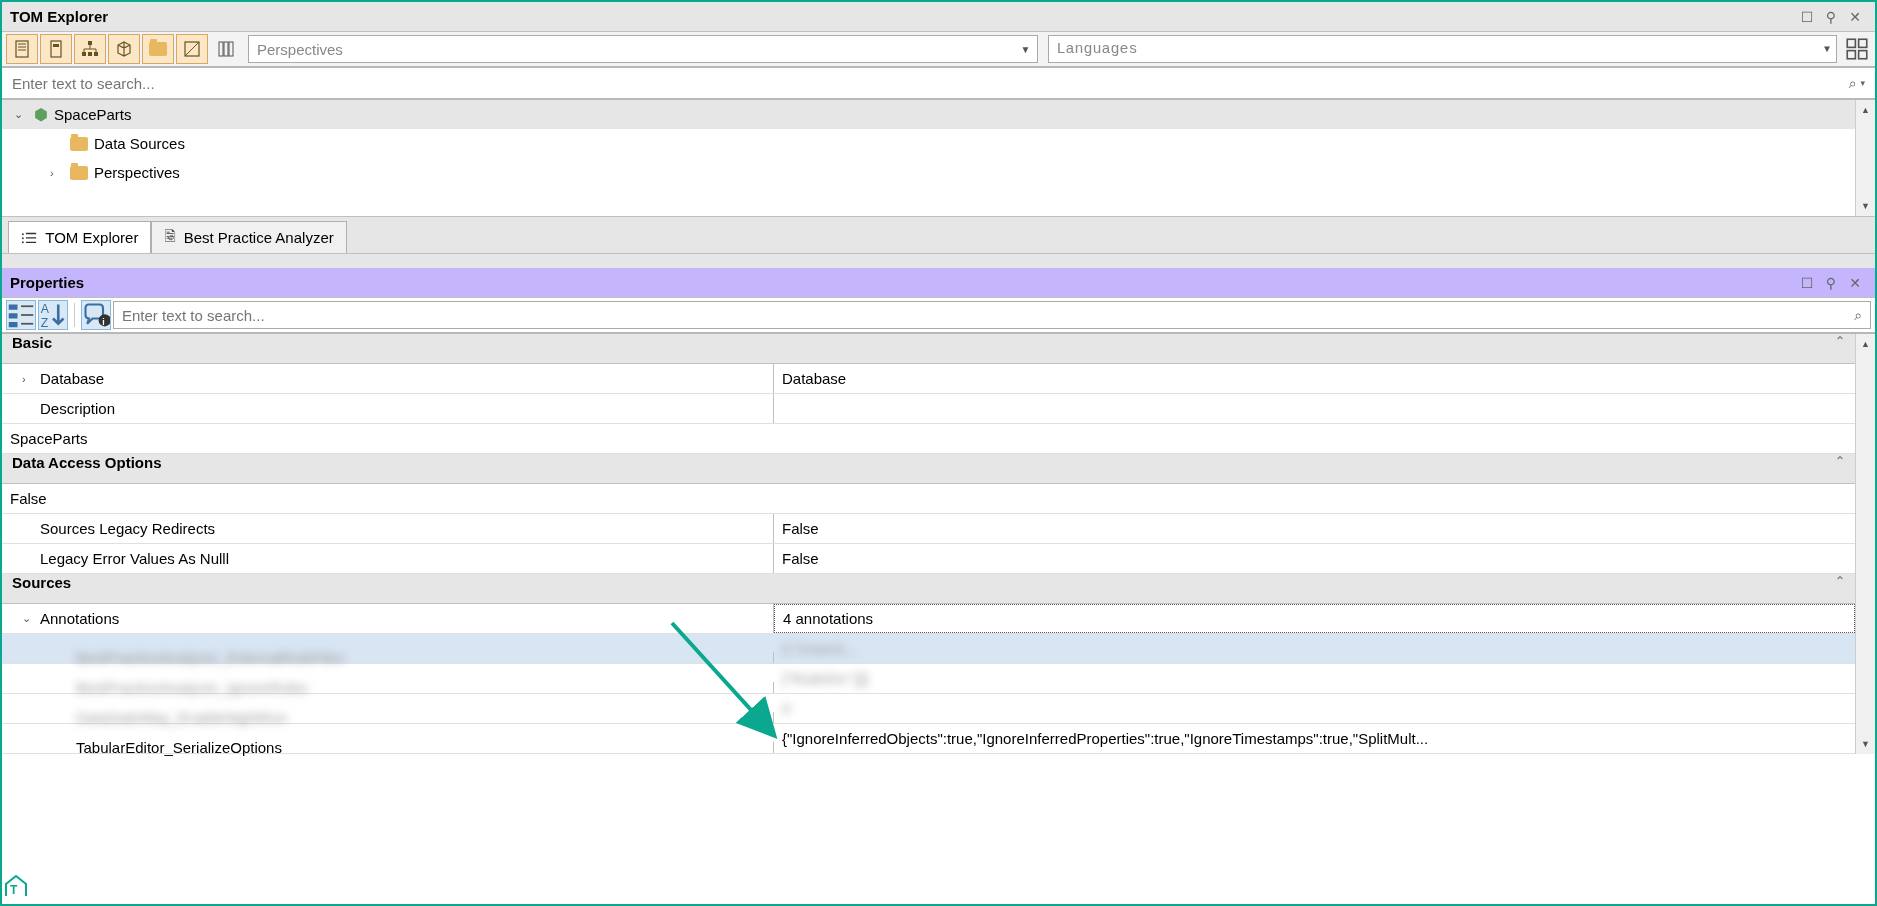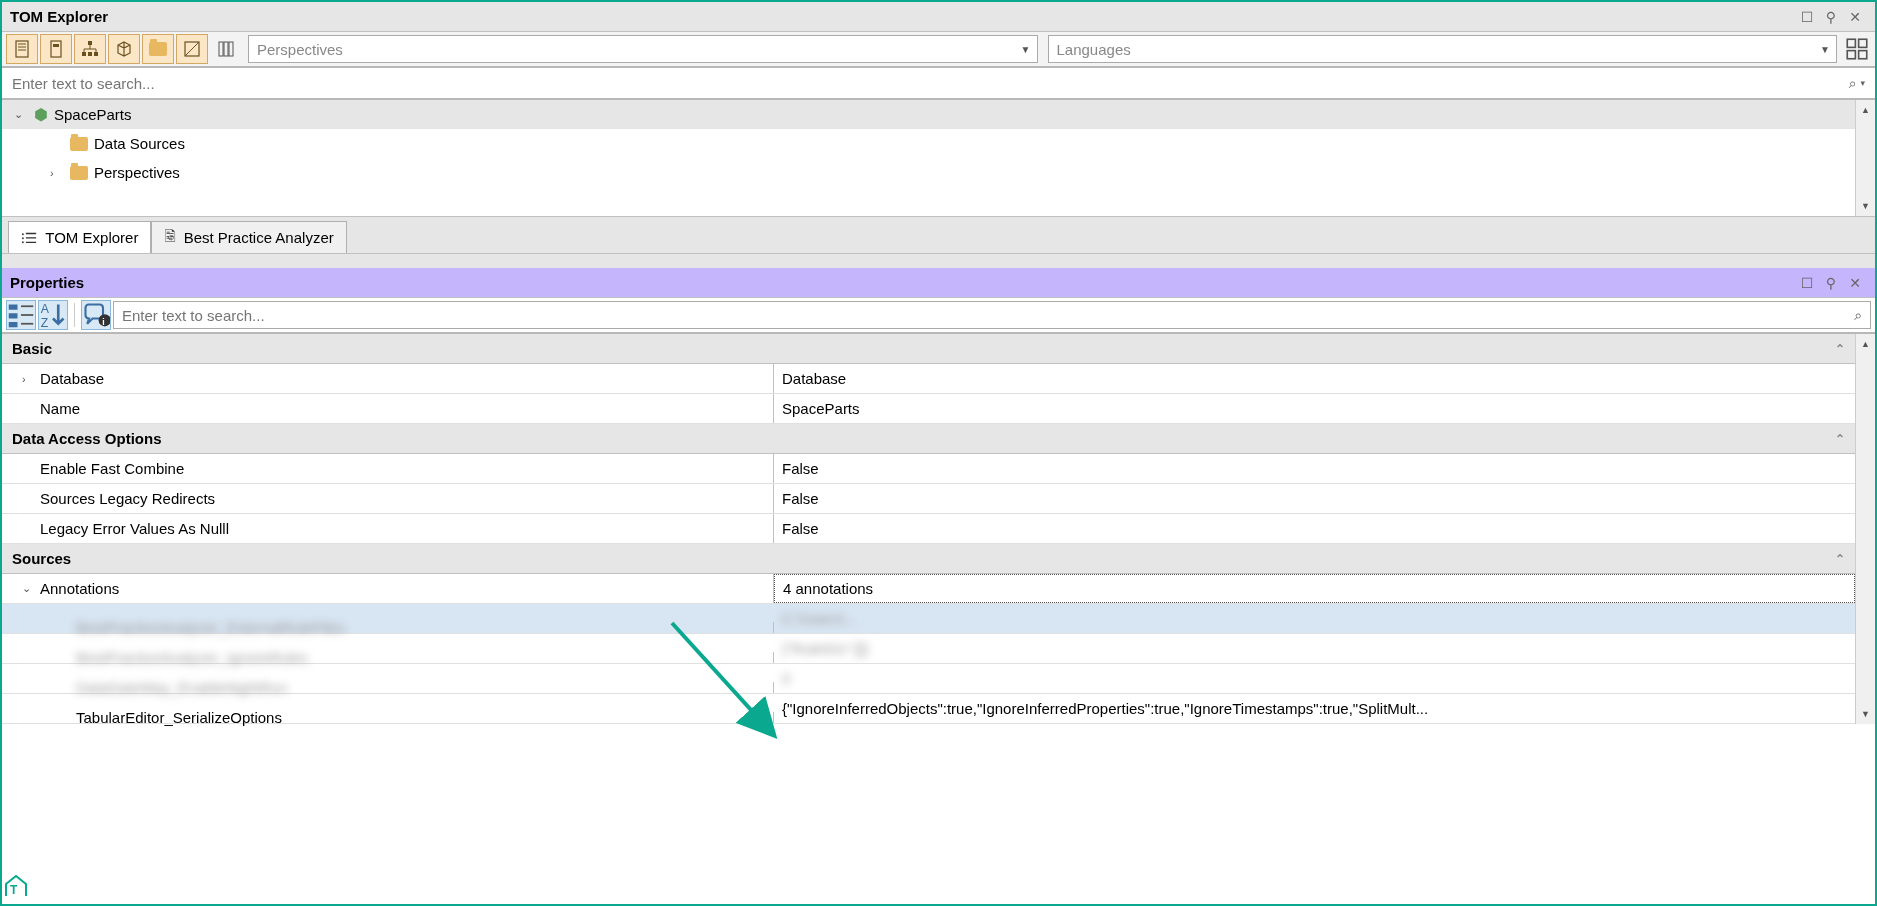"Languages" div.dropdown { font-family: none -> Liberation Mono, monospace }
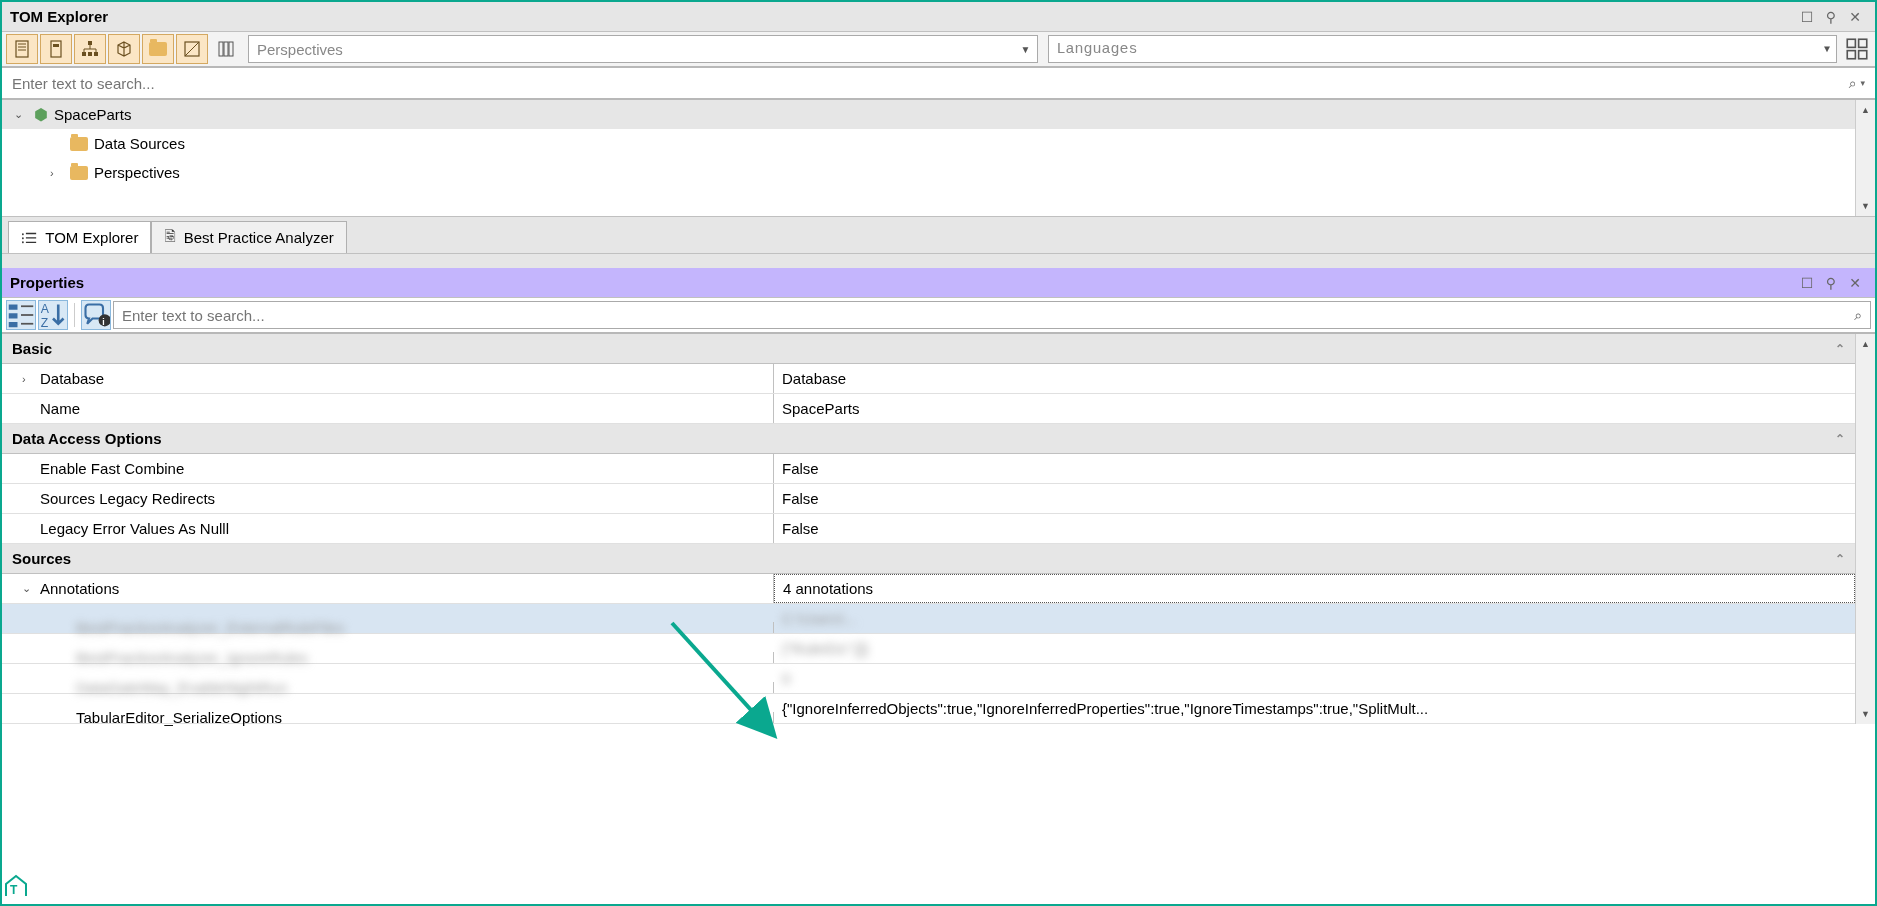"Basic" .grid-section { align-items: center -> none }
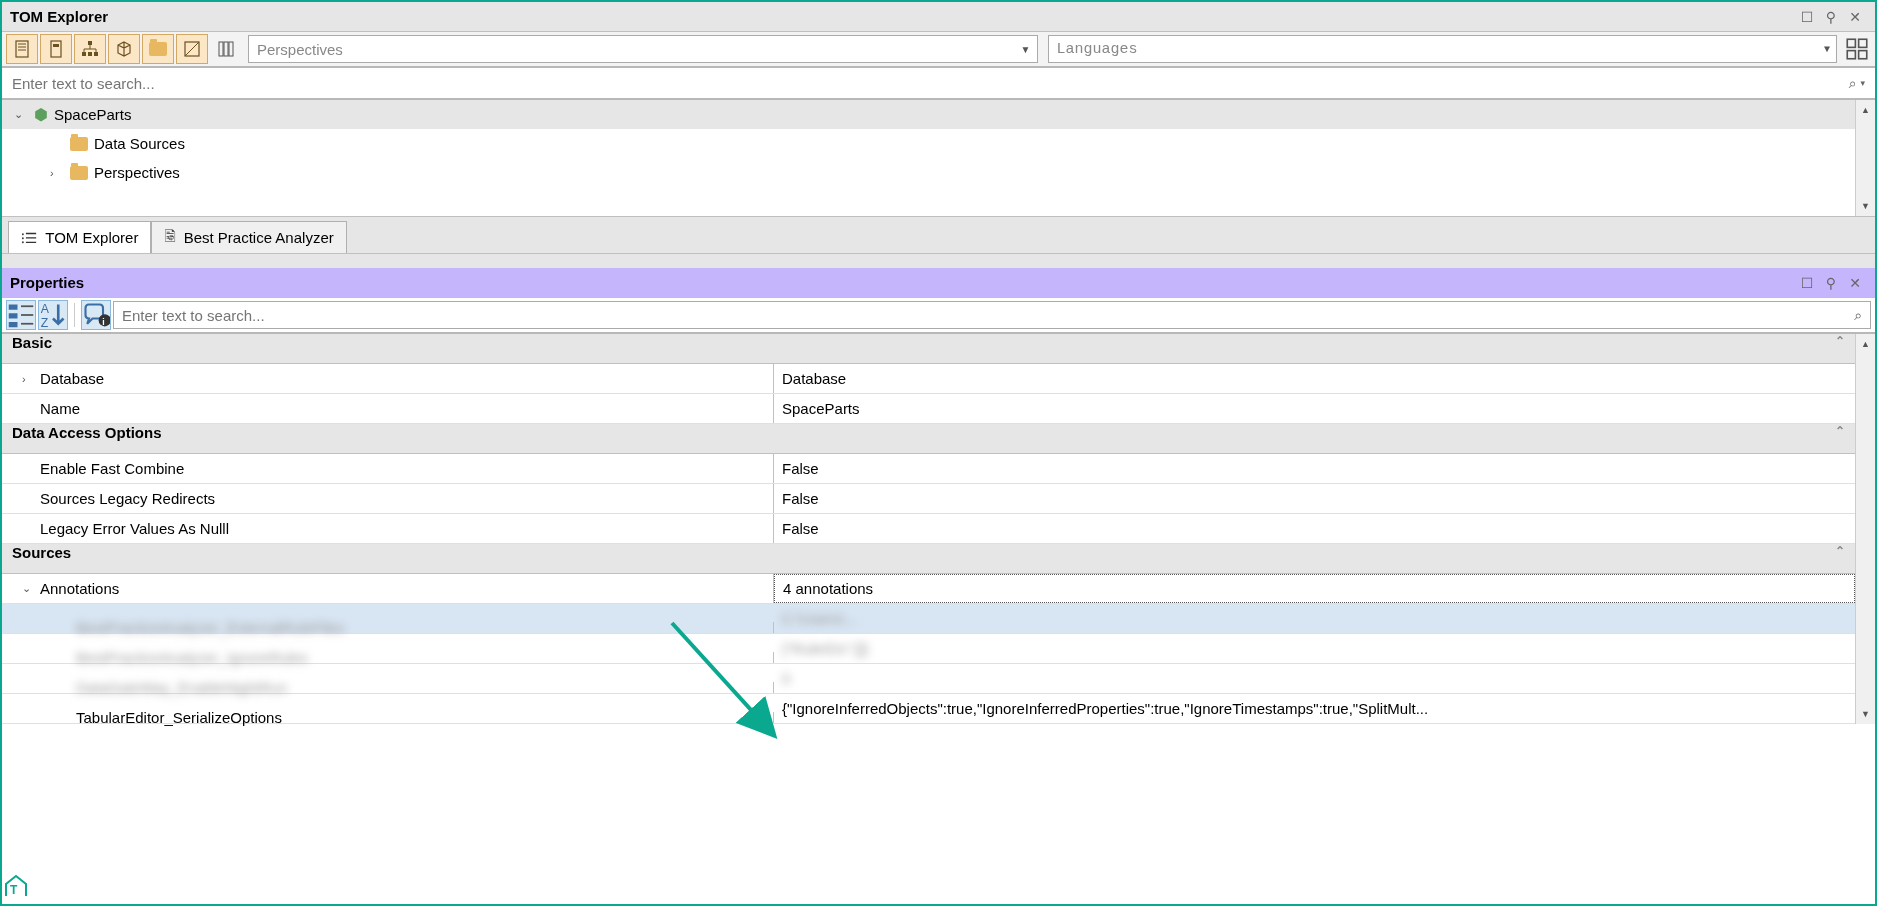"Description" div.grid-row { html: none -> <div> <div> <span>Description</span> </div> <div></div> </div> }
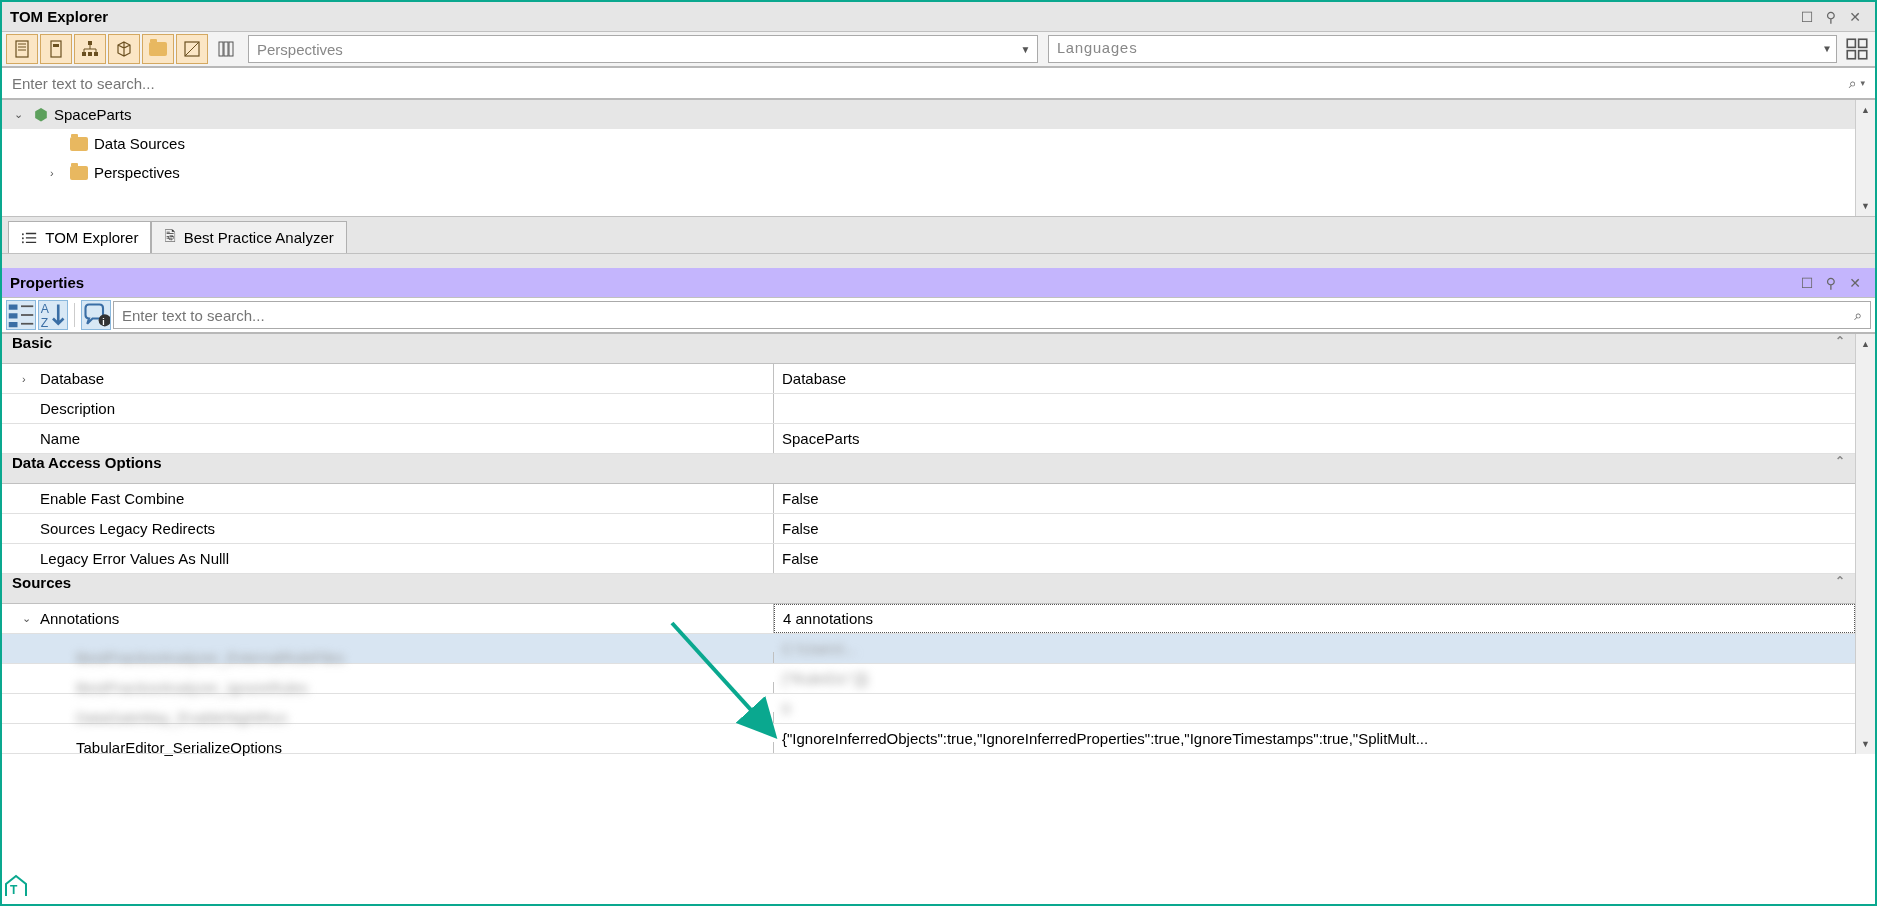"Name" div.grid-cell-left { html: <div> <span>Name</span> </div> -> none }
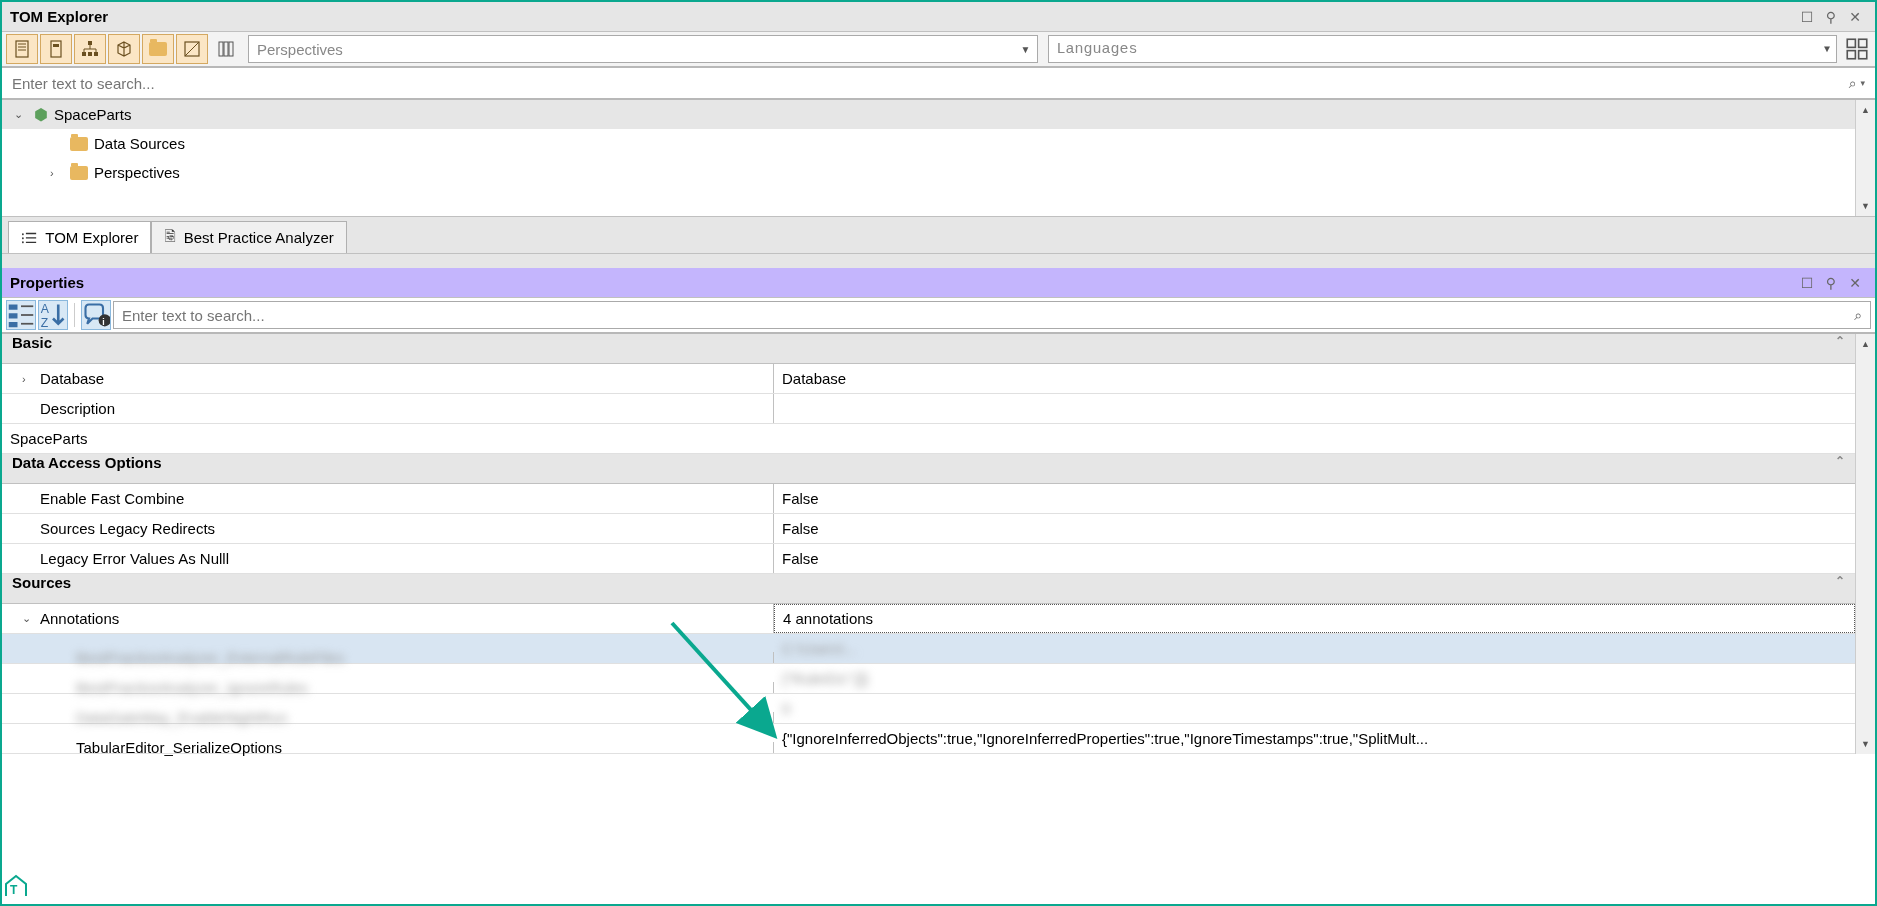"Enable Fast Combine" div.grid-cell-left { html: <div> <span>Enable Fast Combine</span> </div> -> none }
